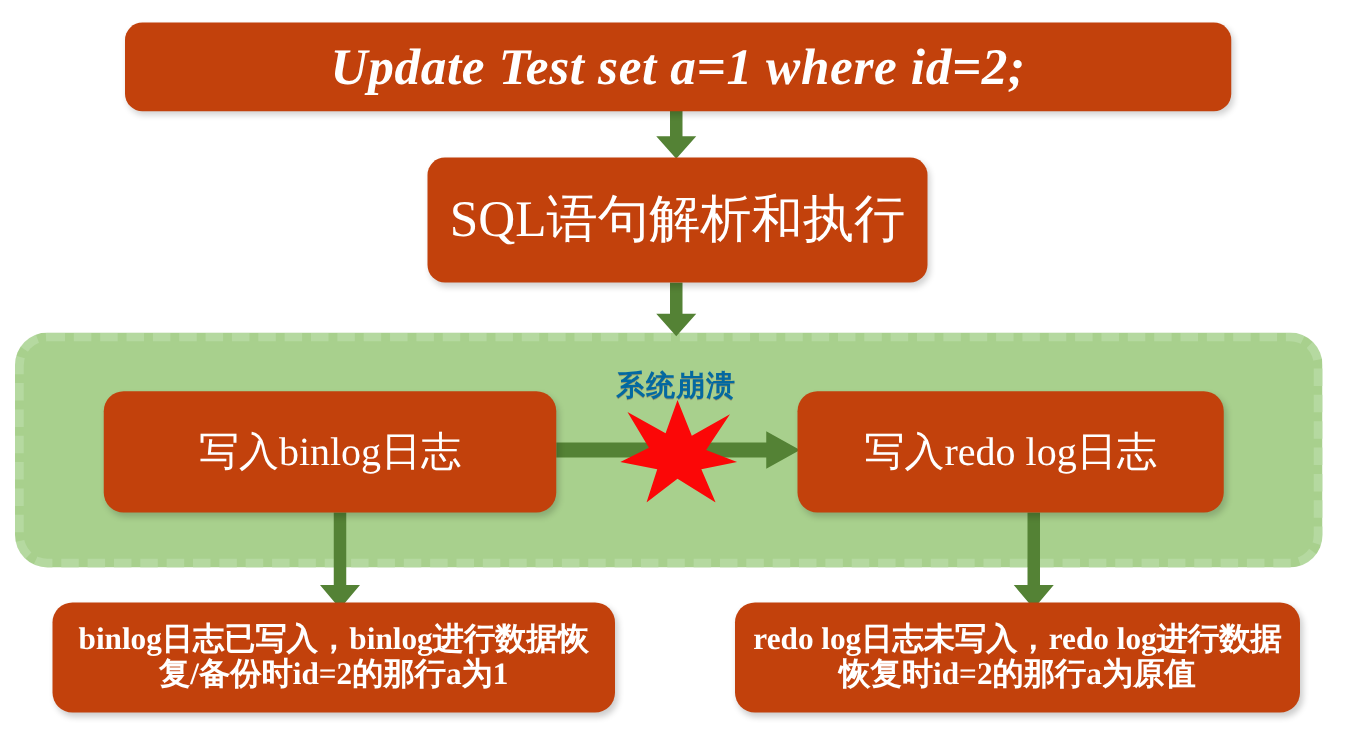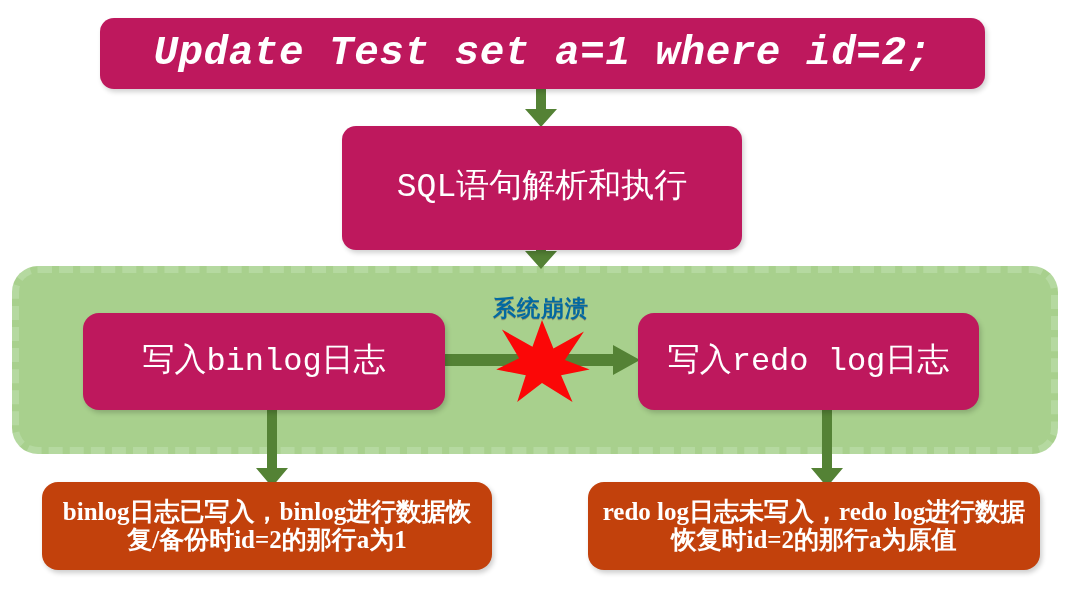"Update Test set a=1 where" .green-node { background: #be185d -> #c2410c; font-family: Liberation Mono, monospace -> none }
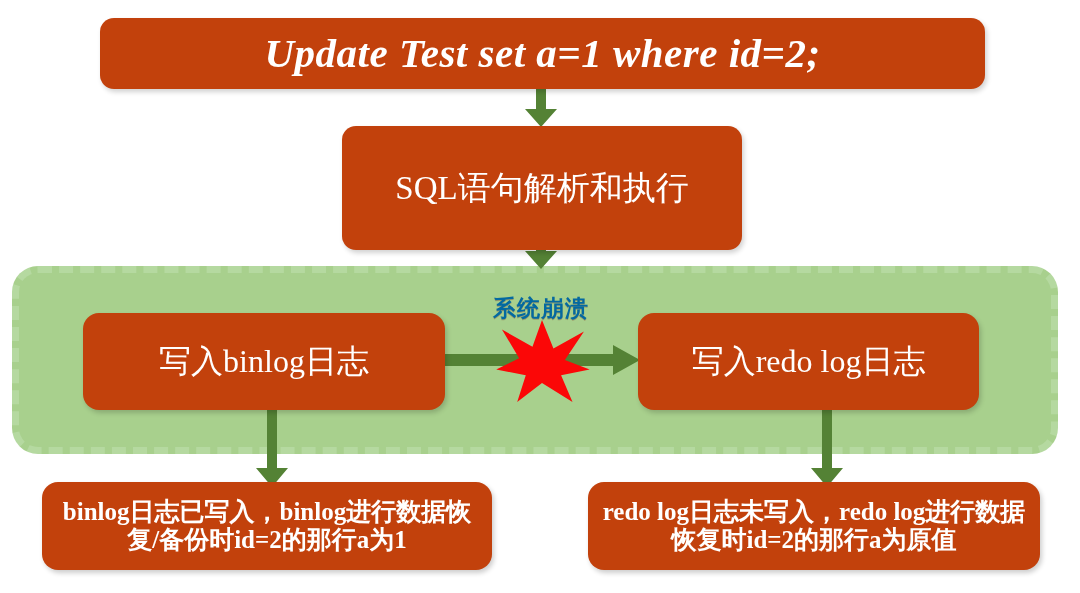"SQL语句解析和执行" #parse-node { font-size: 33px -> 41px; height: 124px -> 100px }
